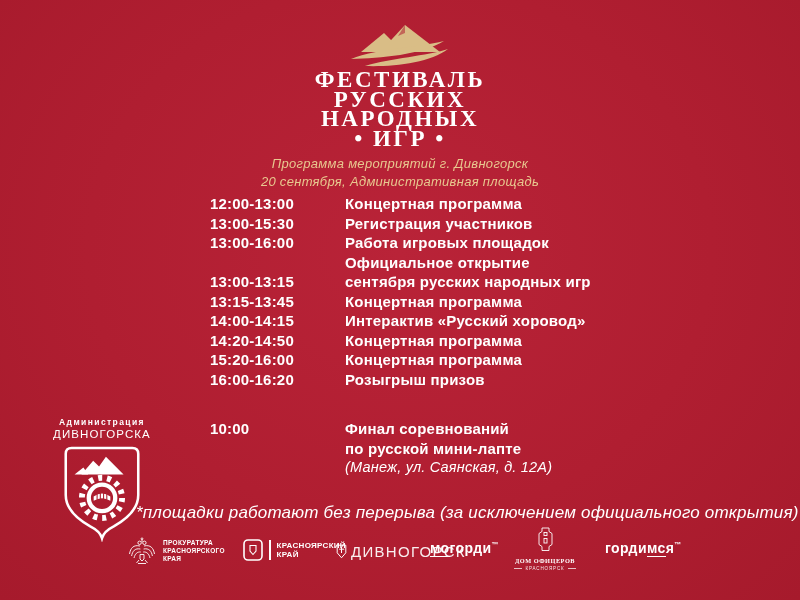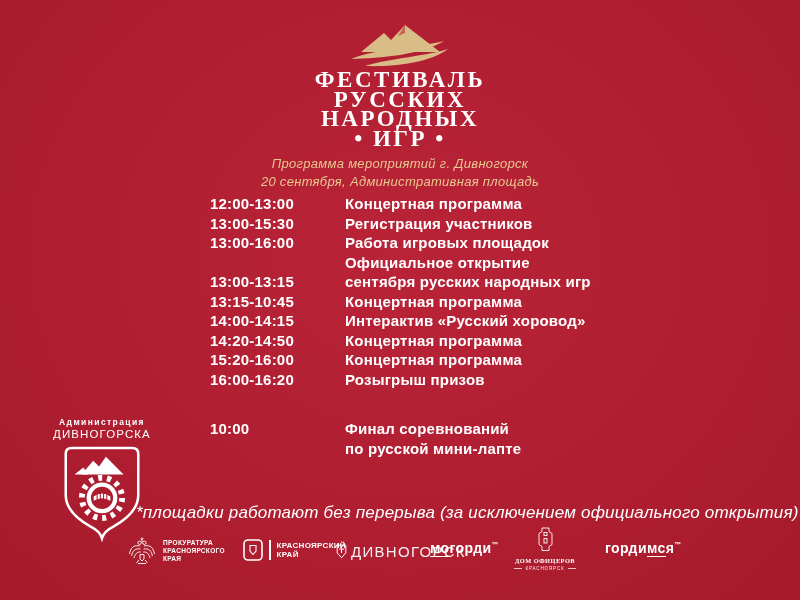"13:15-10:45" div.sch-time { text: 13:15-10:45 -> 13:15-13:45 }
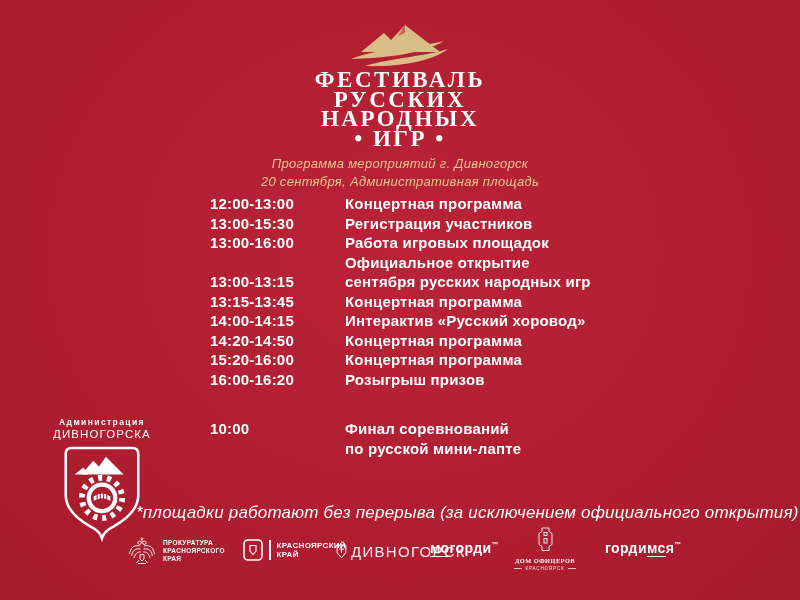"(Манеж, ул. Саянская, д. 12А)" div.venue { html: none -> <div>(Манеж, ул. Саянская, д. 12А)</div> }
